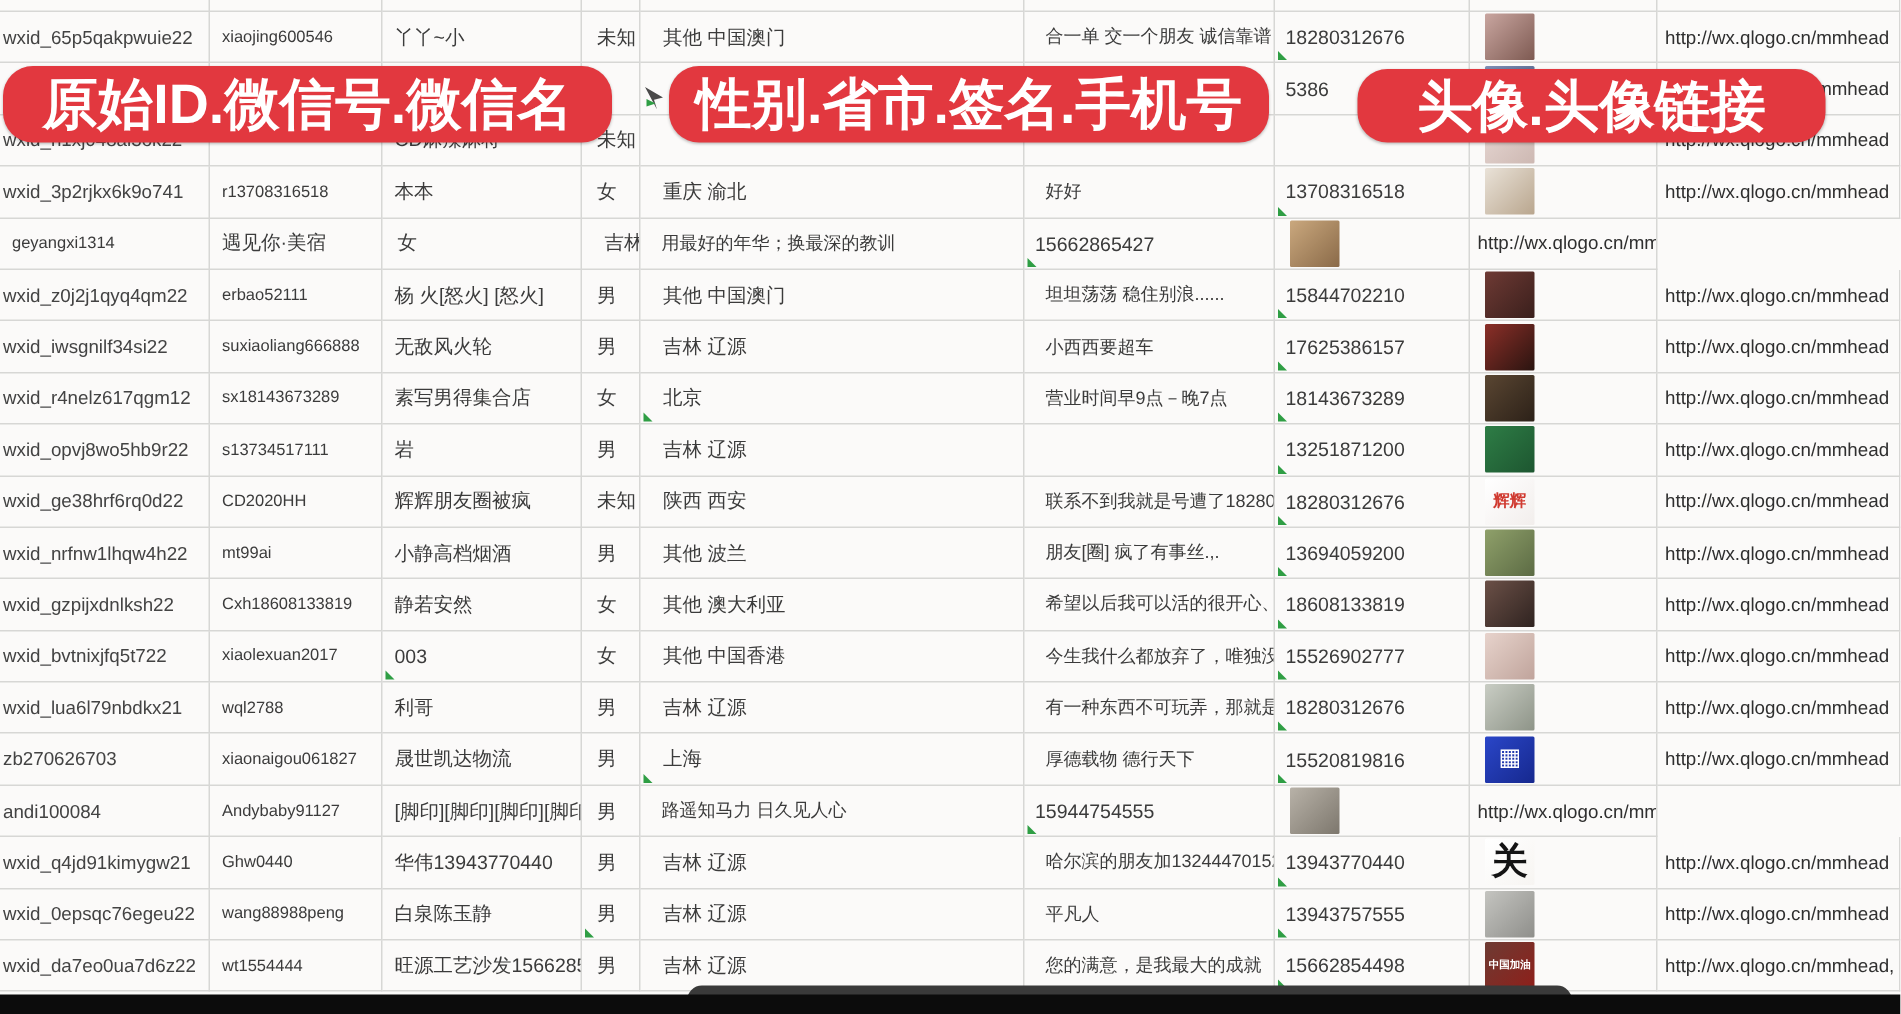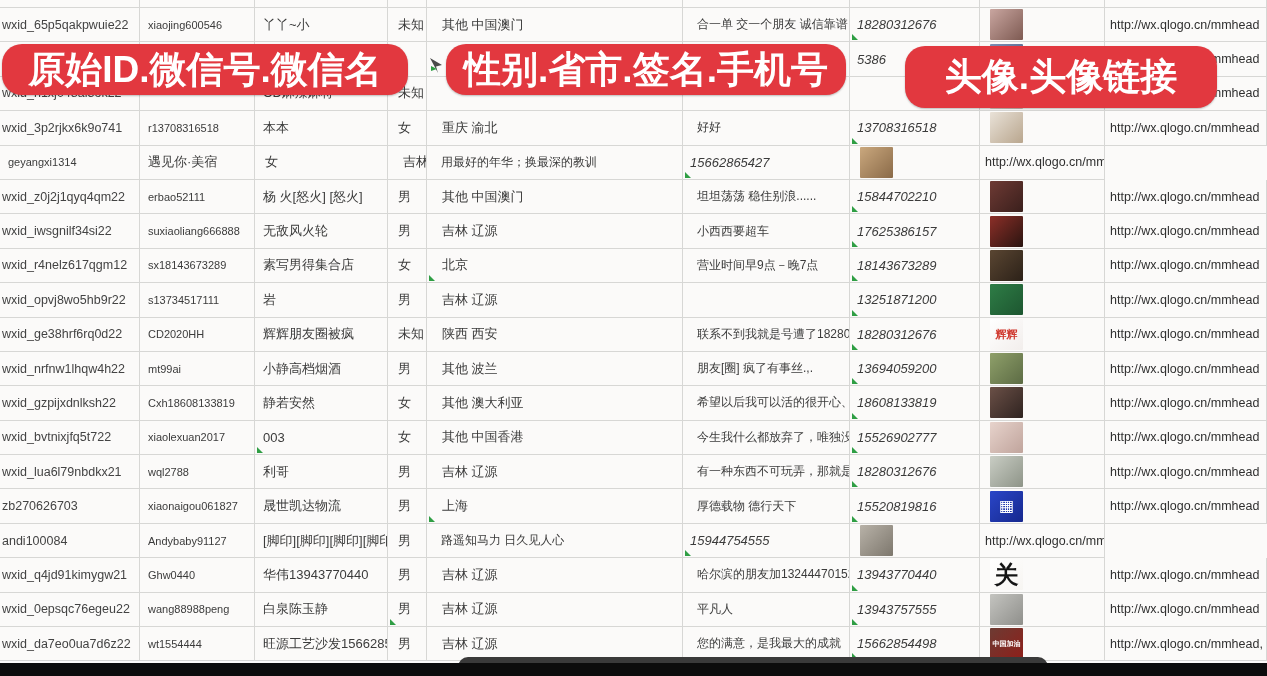"18280312676" .cell.g { font-style: italic -> none }
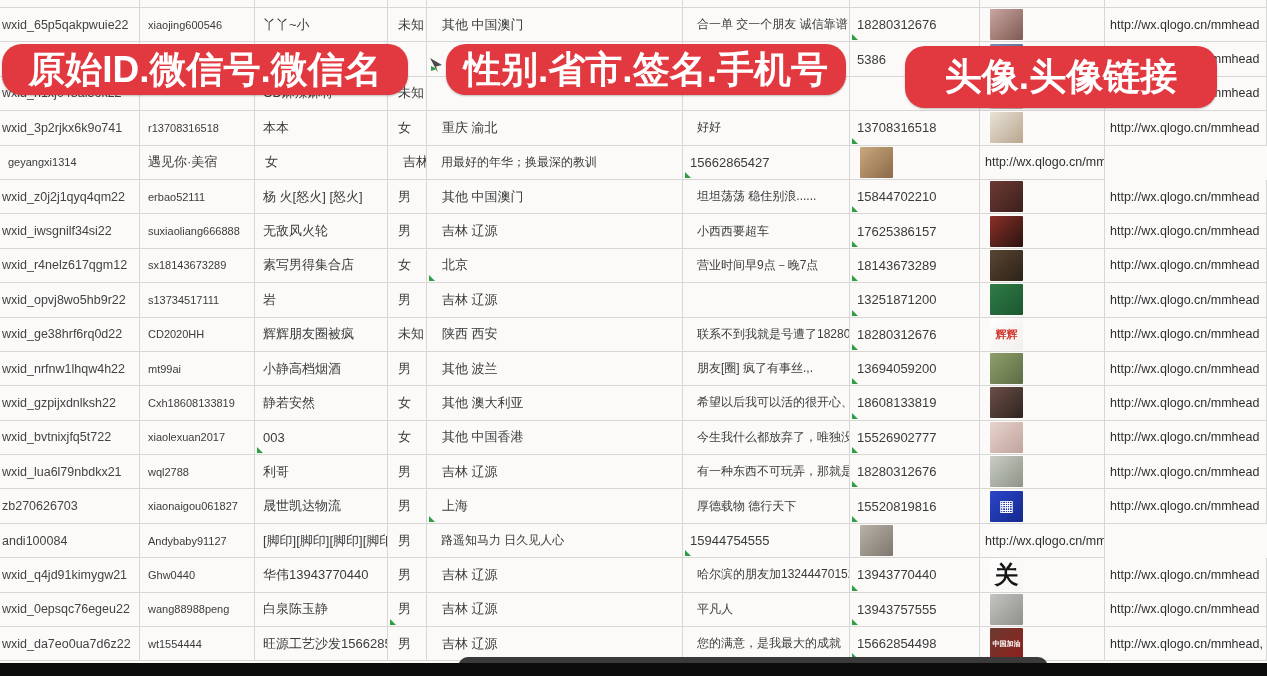"头像.头像链接" .banner.b3 { height: 62px -> 49px }
